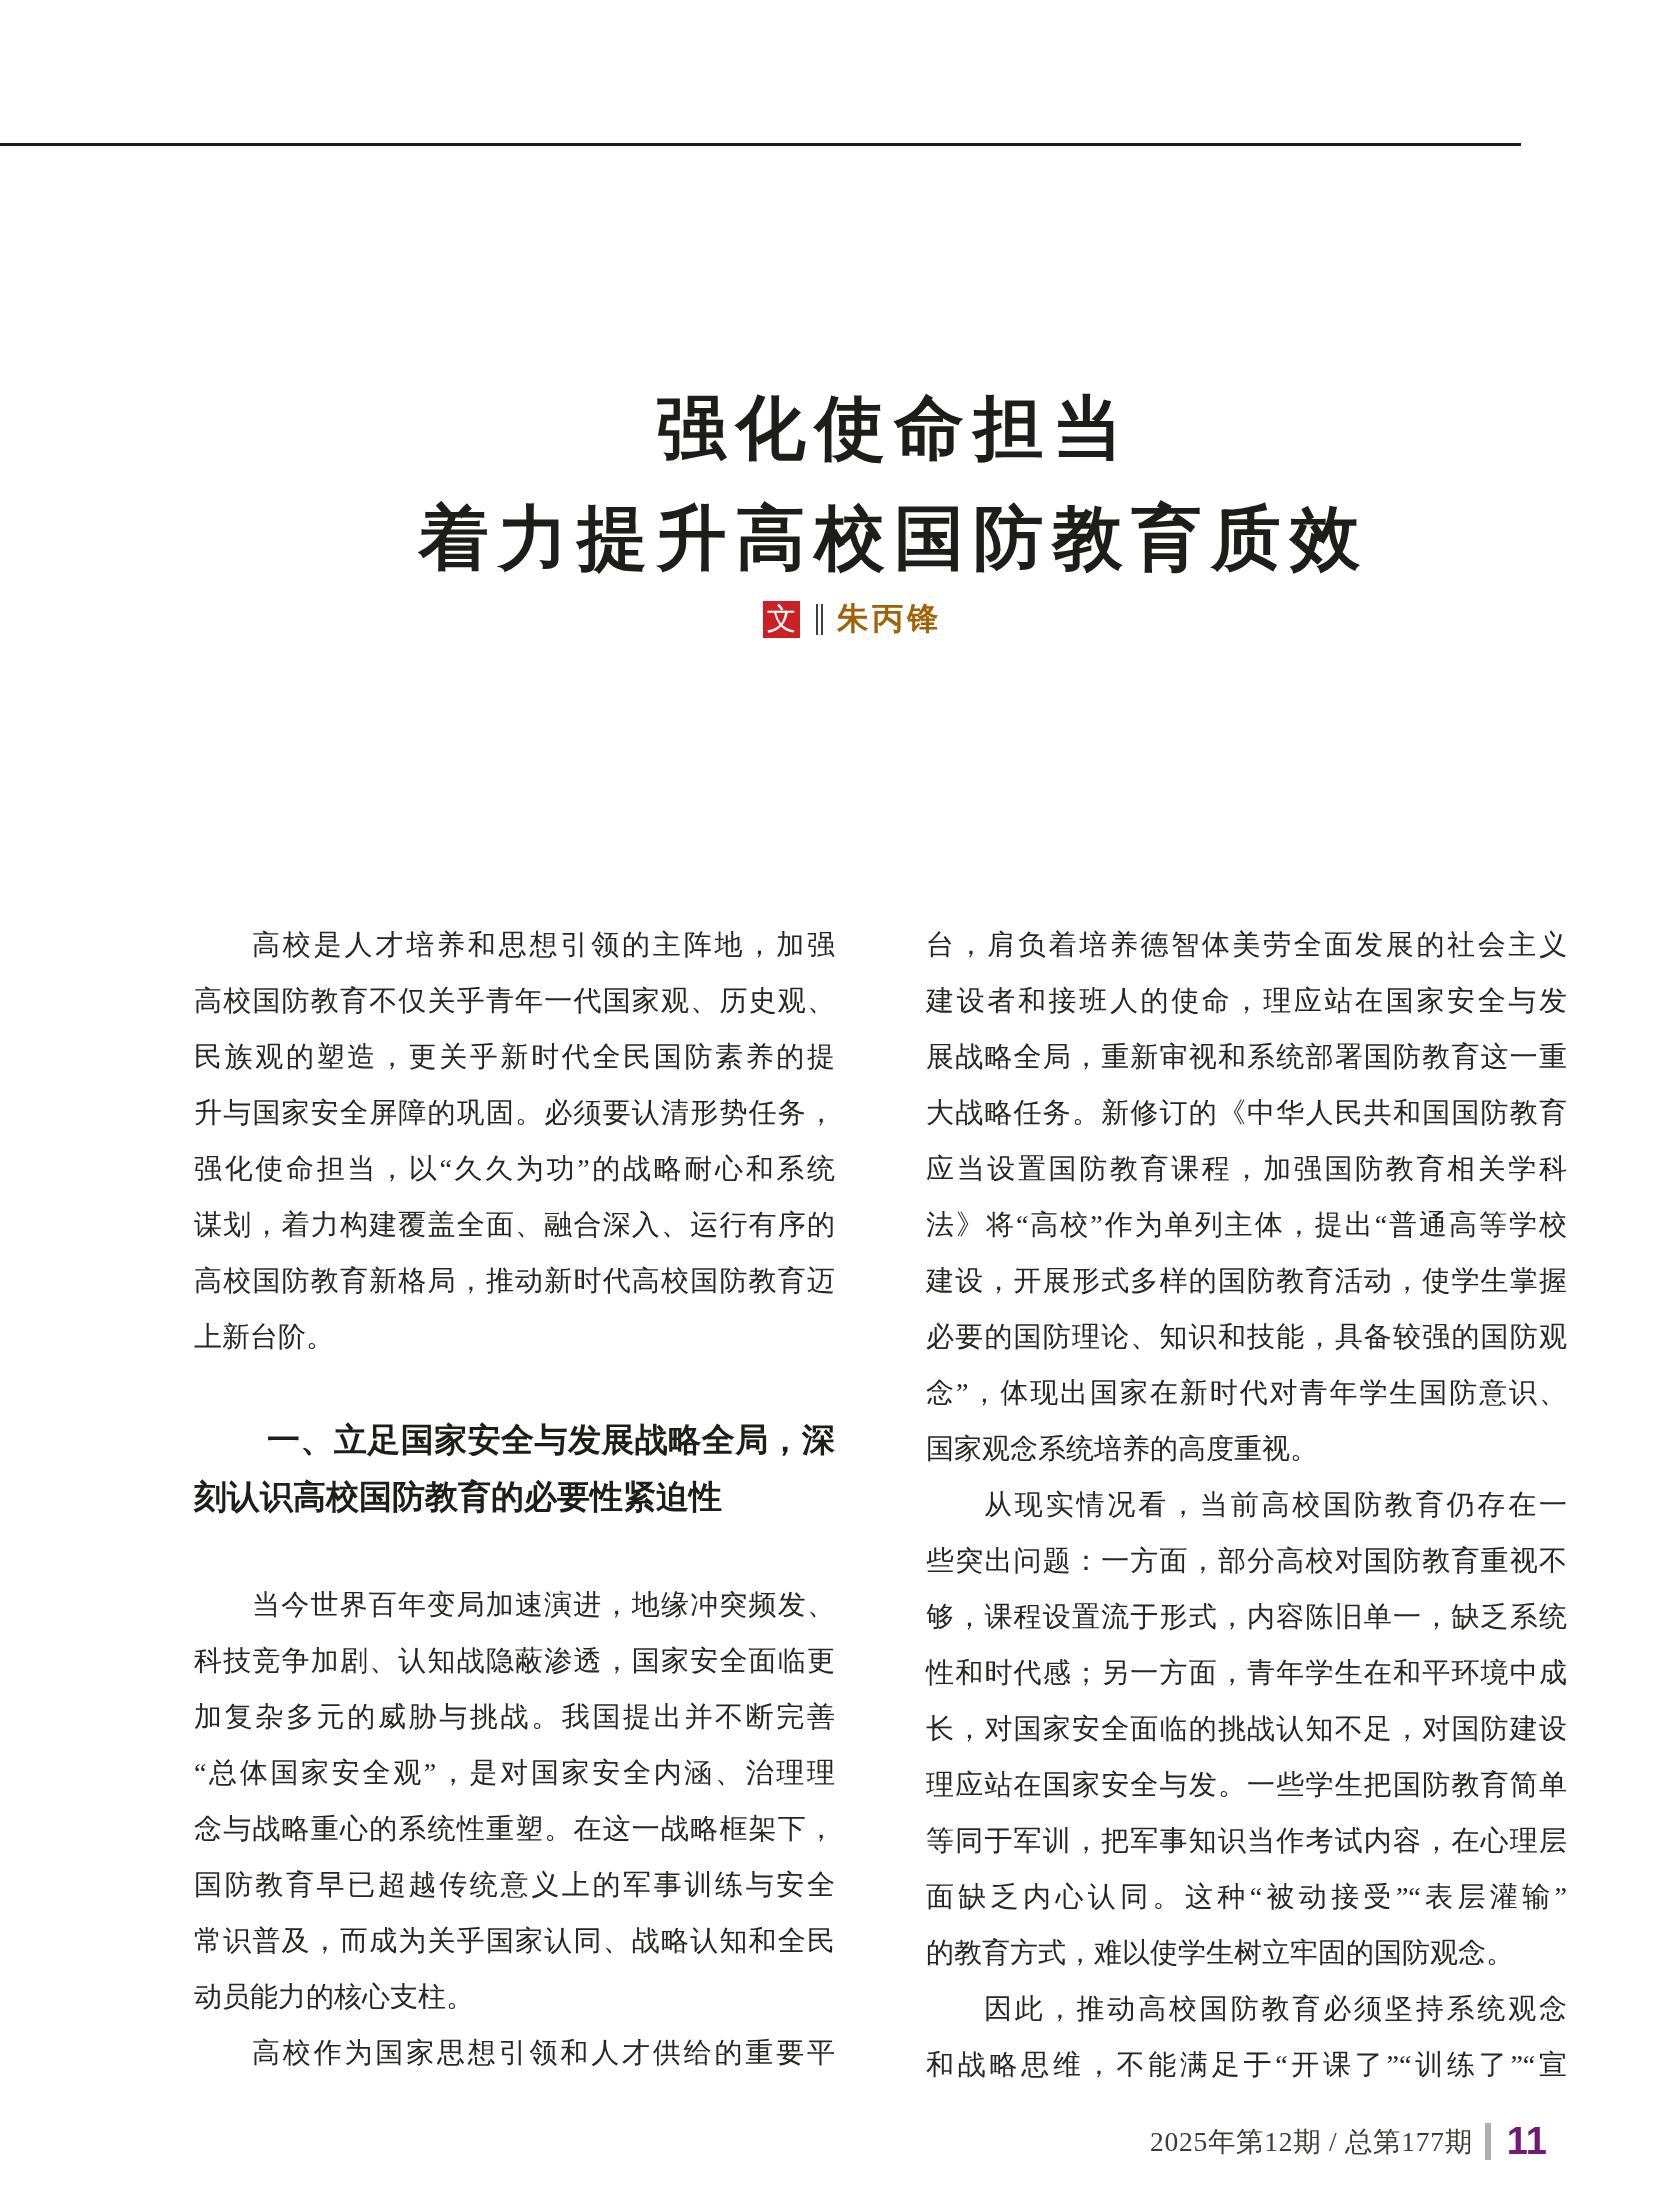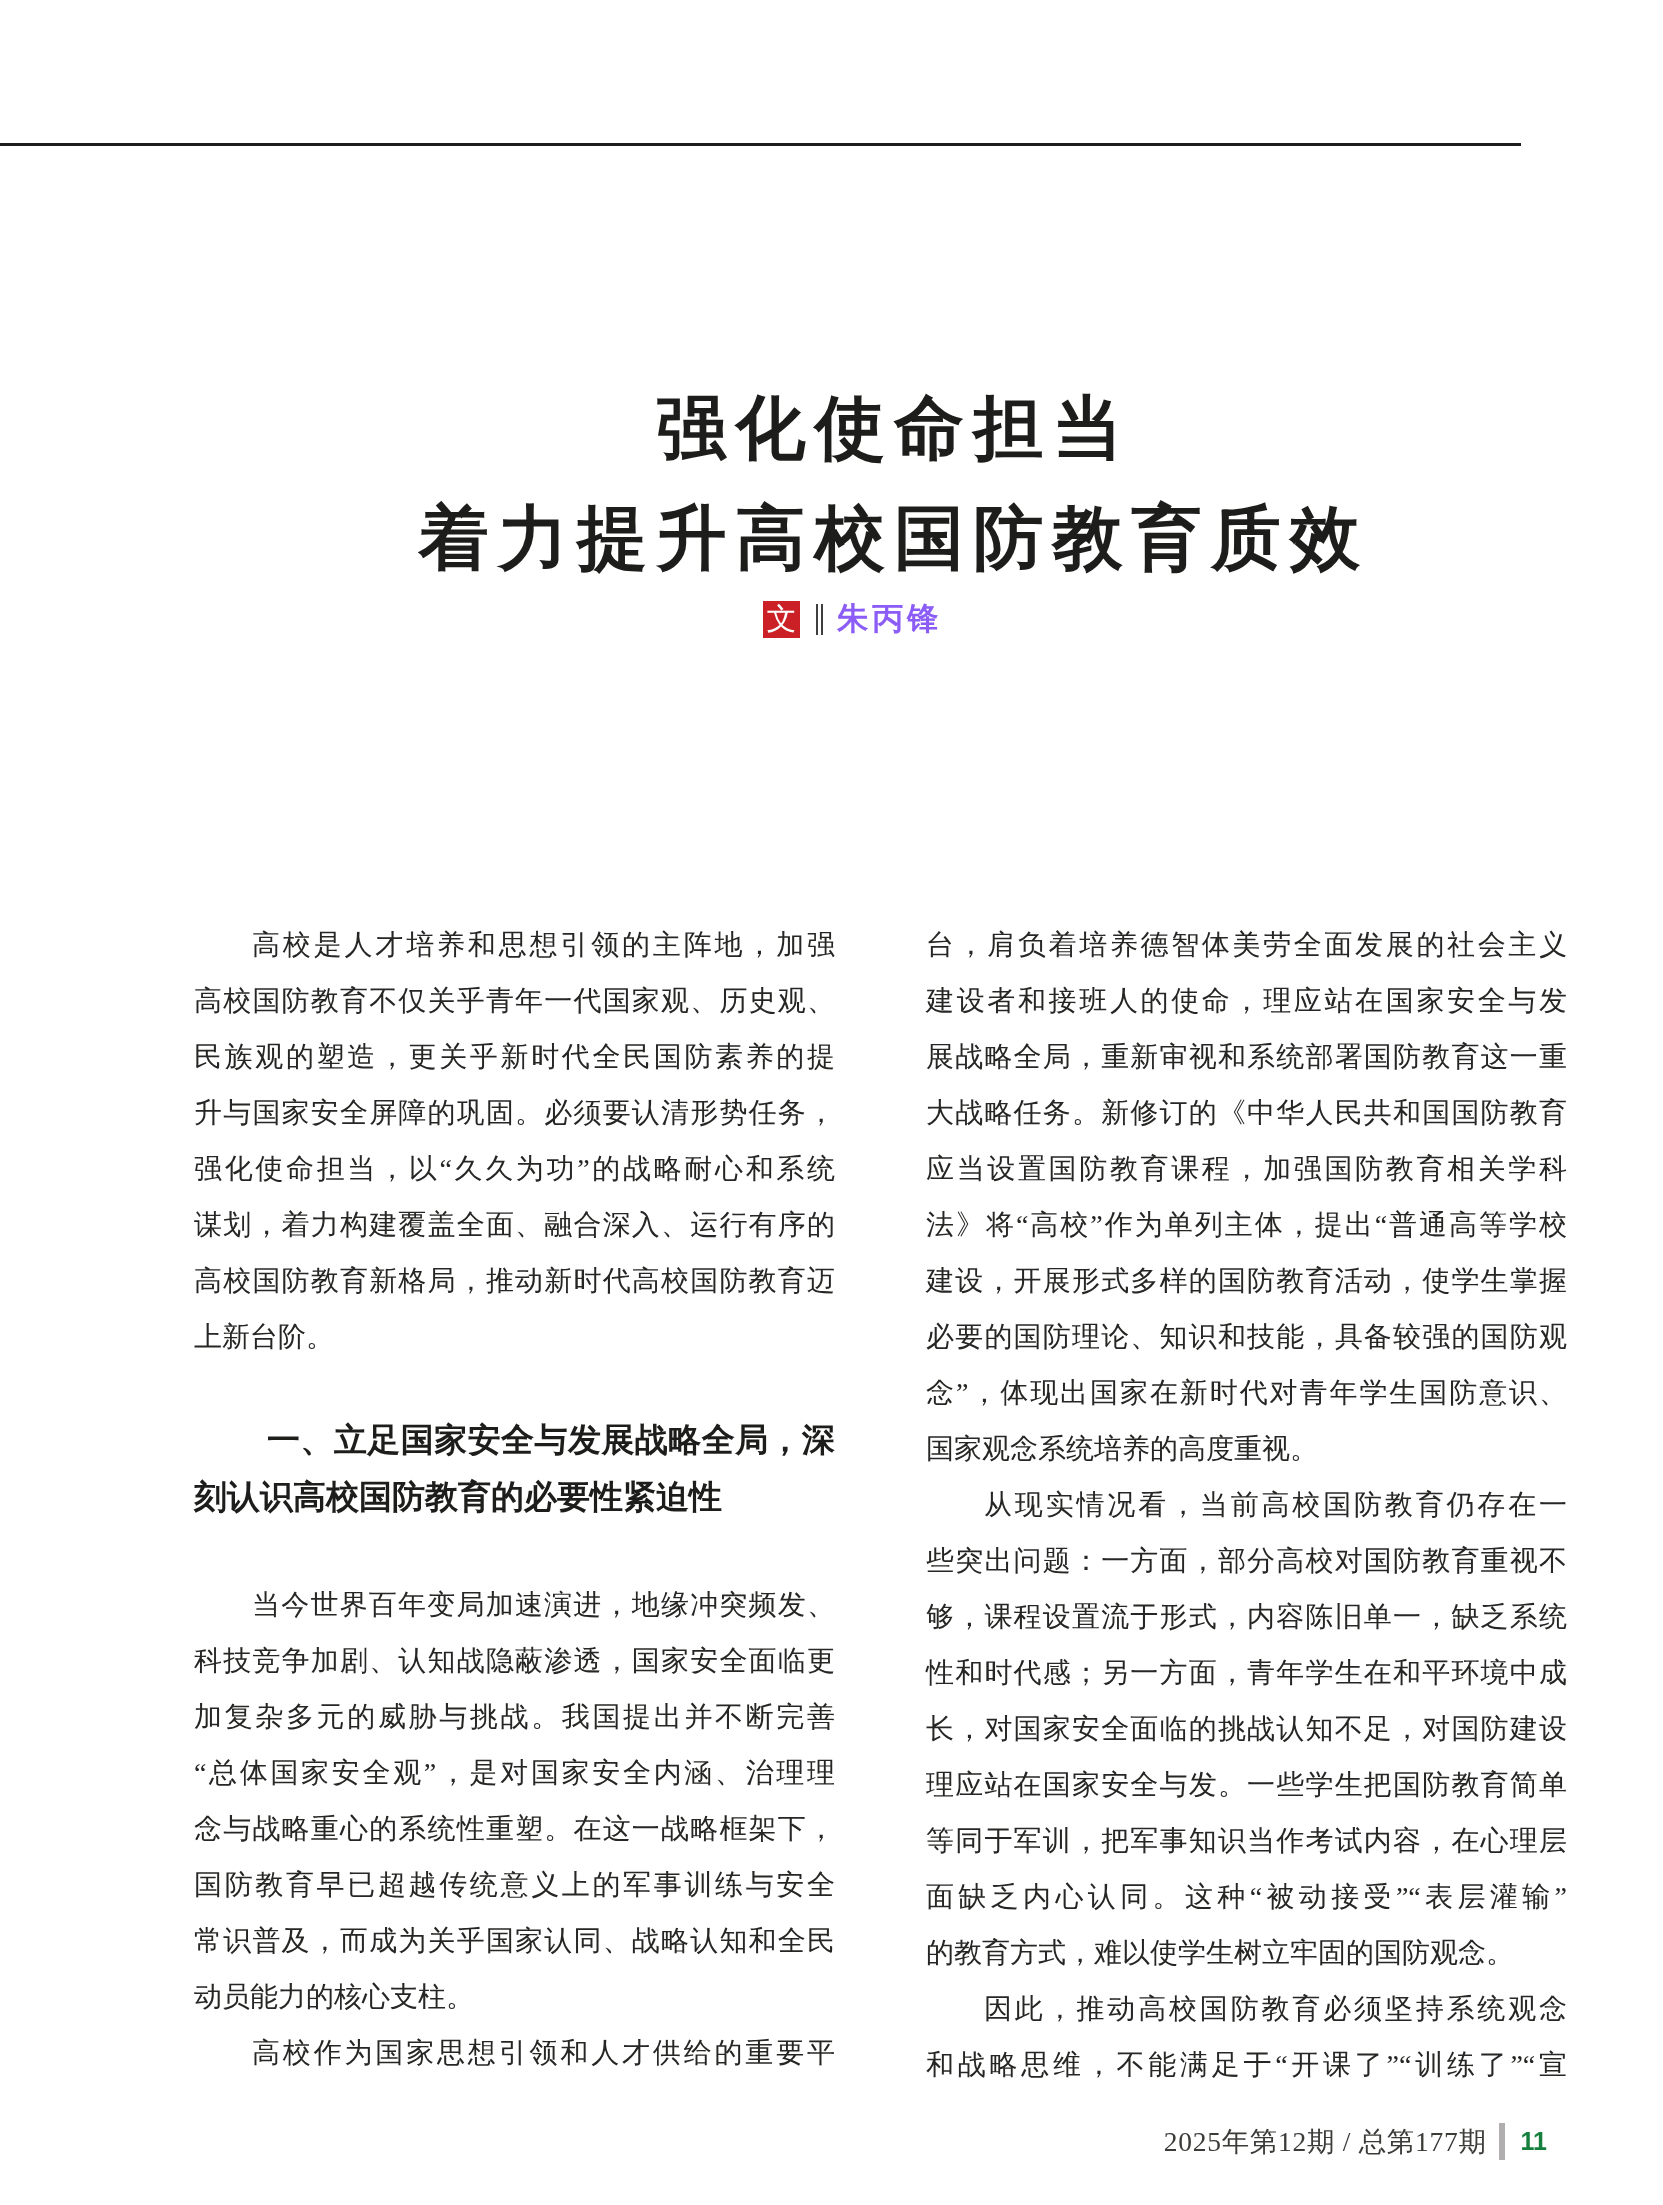"朱丙锋" .byline-author { color: #8b5cf6 -> #a16207 }
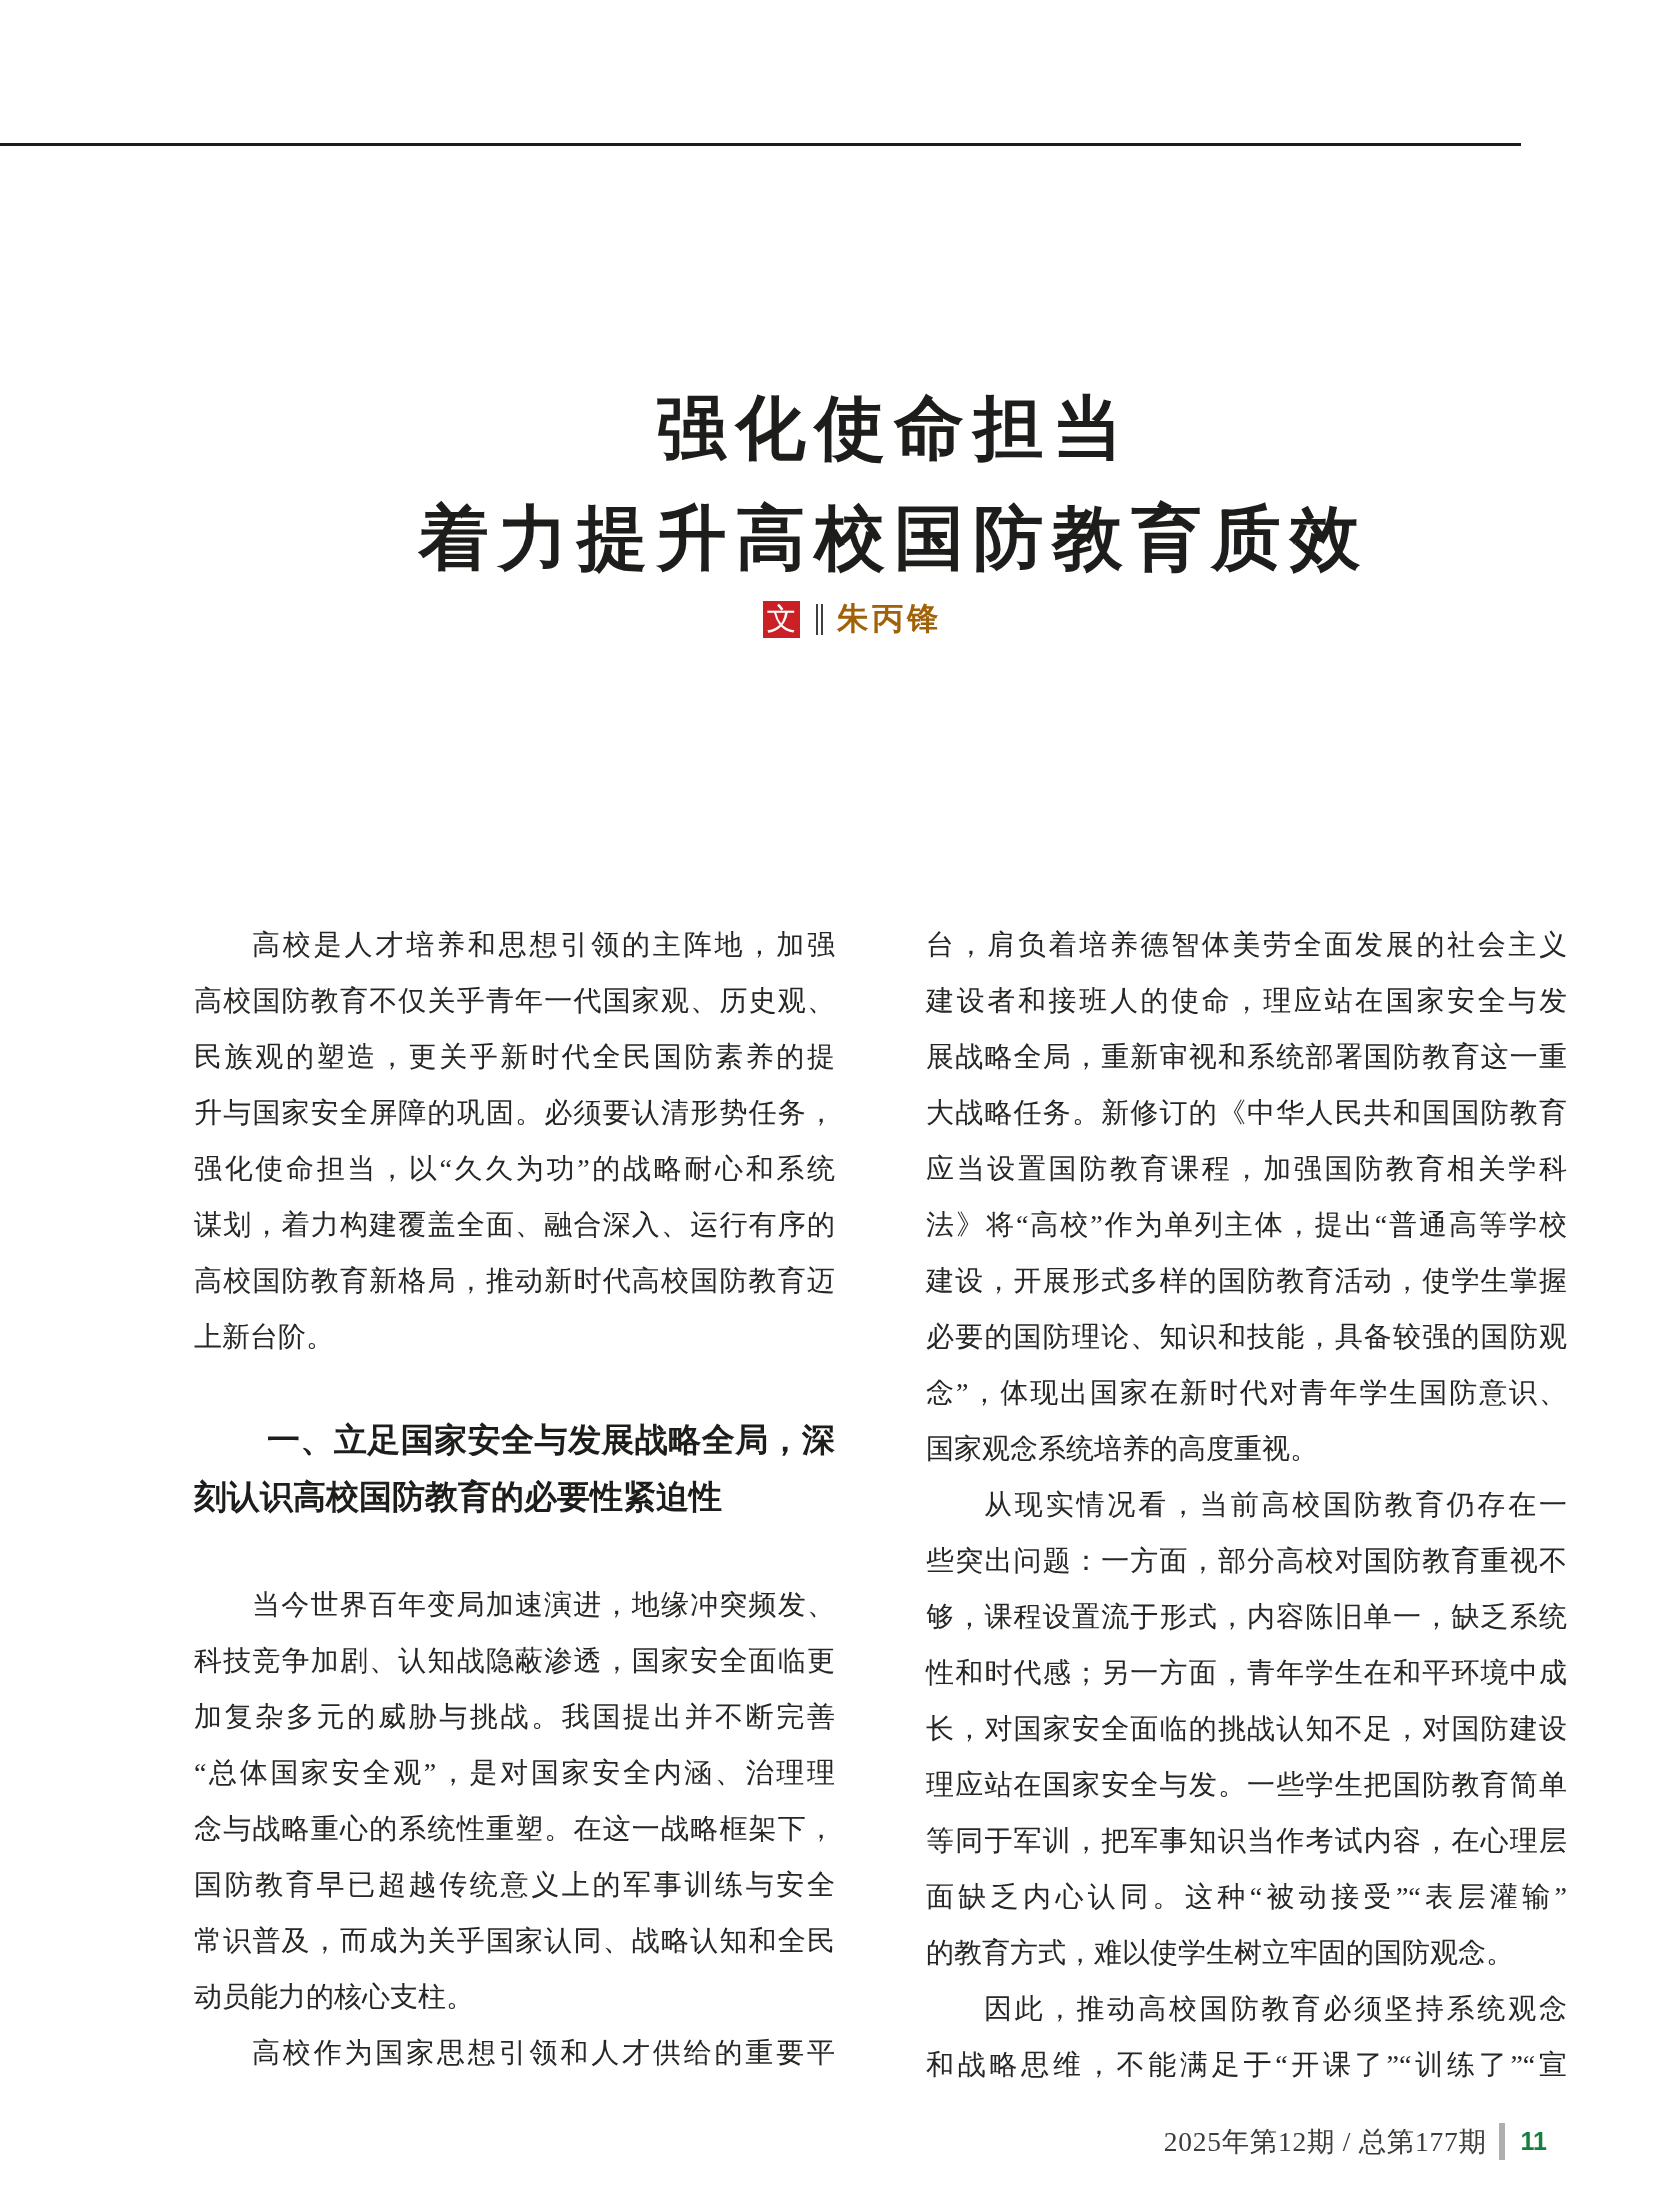"11" .footer-page { color: #15803d -> #701a75; font-size: 25px -> 38px }
